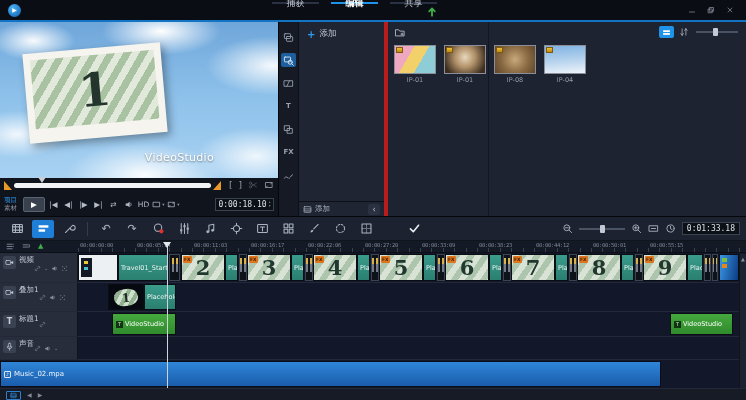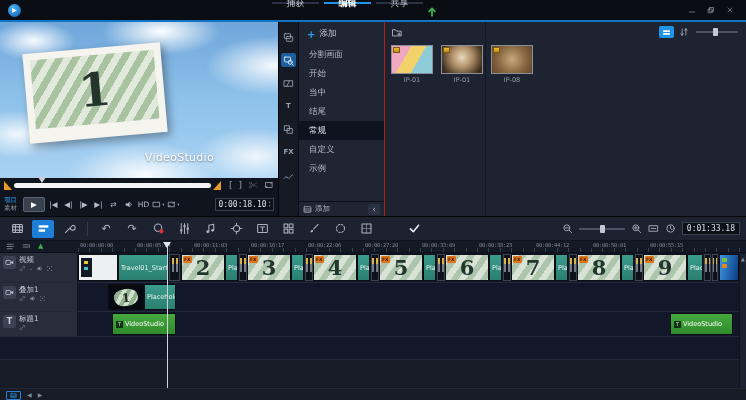"捕获" .tabs { gap: 5px -> 12px }
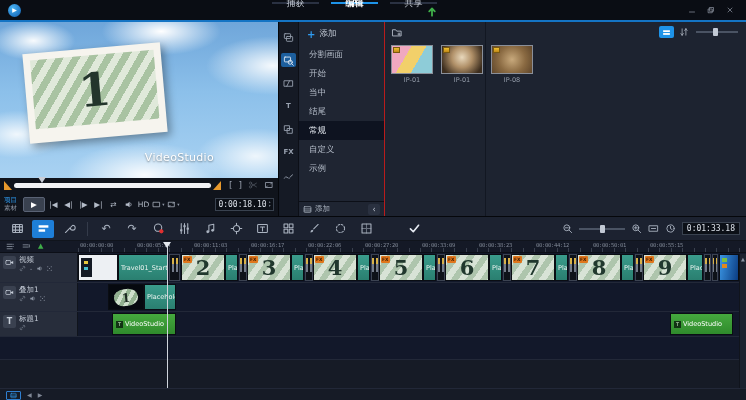"分割画面" div { html: <div> <div>分割画面</div> <div>开始</div> <div>当中</div> <div>结尾</div> <div>常规</div> <div>自定义</div> <div>示例</div> </div> -> none }
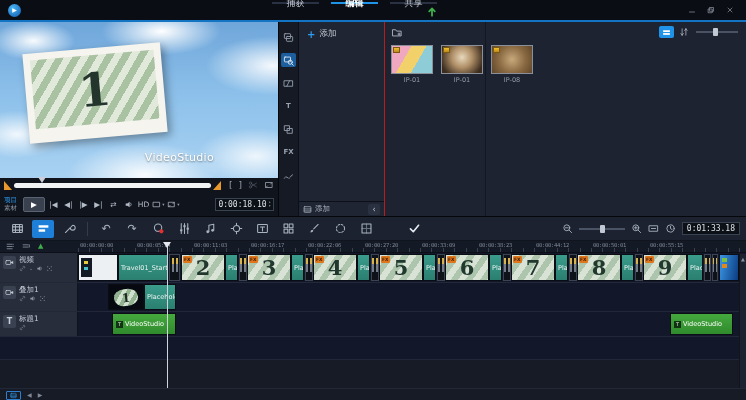"IP-01" .libcontent { border-left: 1px solid #b91c1c -> 4px solid #b91c1c }
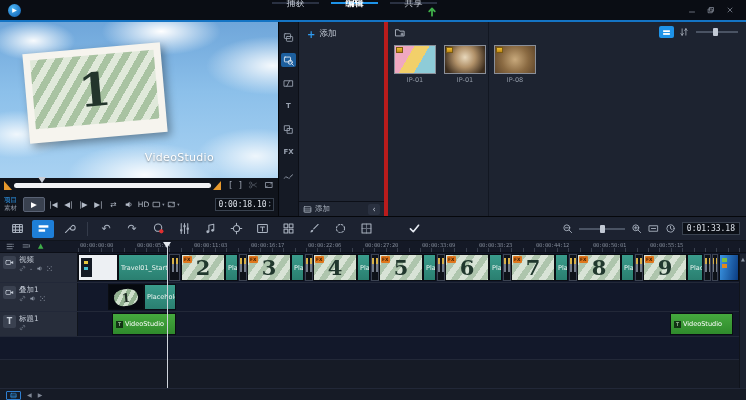"IP-04" div.thumb { html: none -> <div> <div> <span></span> </div> <div>IP-04</div> </div> }
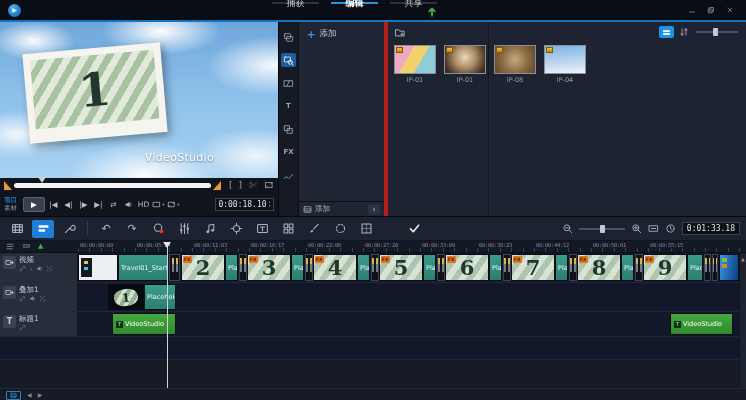"视频" .tmeta { flex-direction: column -> row }
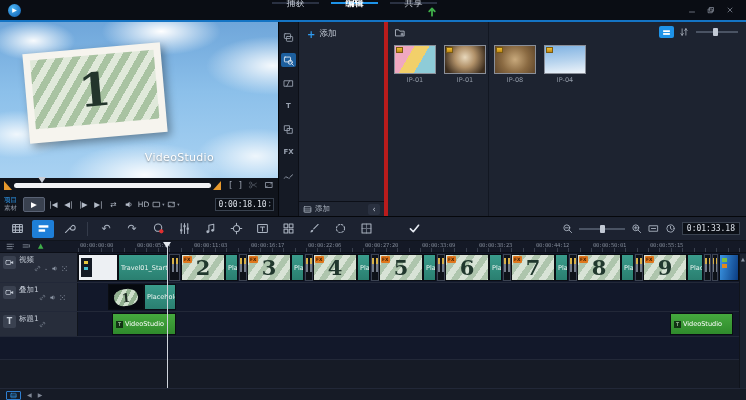"声音" div.thead { html: none -> <div> <span> <svg> <rect></rect> <path></path> </svg> </span> <div> <div>声音</div> <div> <span> <svg> <path></path> </svg> </span> <span> <svg> <path></path> <path></path> </svg> </span> <span>⌄</span> </div> </div> </div> }
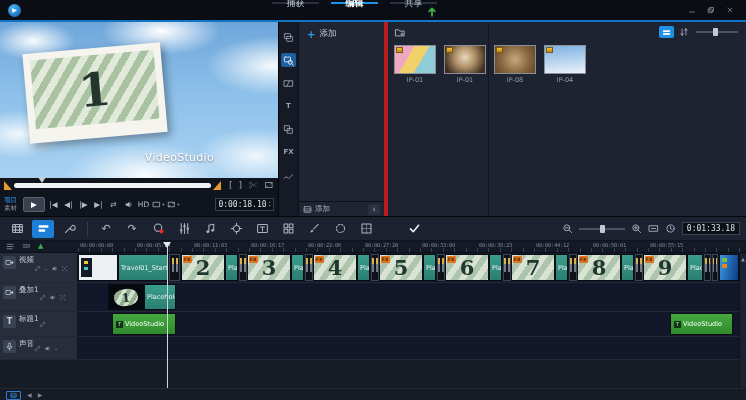"Music_02.mpa" div.tbody { html: none -> <div> <div> <span>♪</span> <span>Music_02.mpa</span> </div> </div> }
